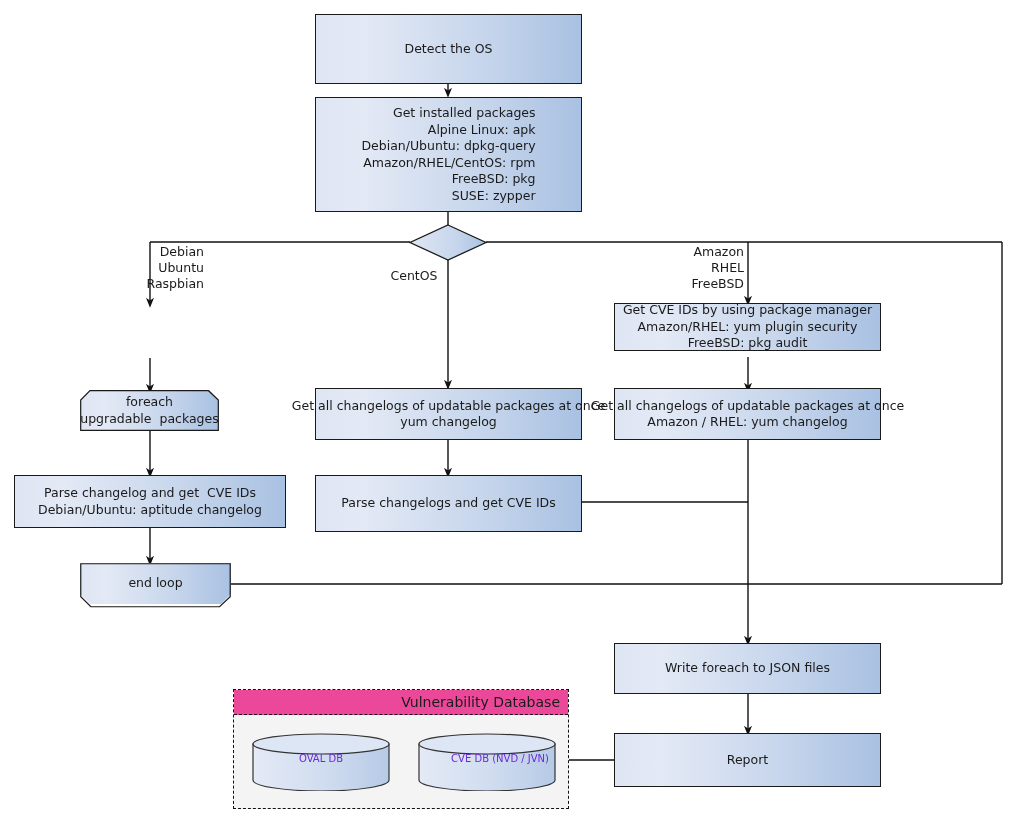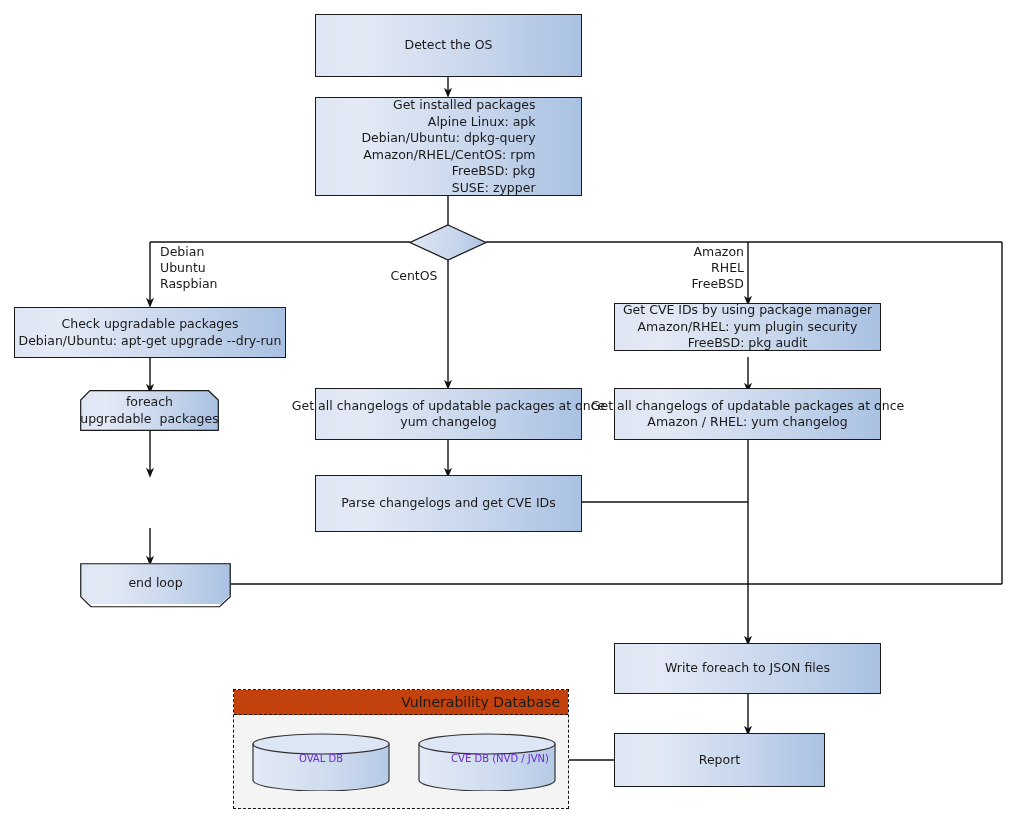"Detect the OS" div.node { height: 63px -> 70px }
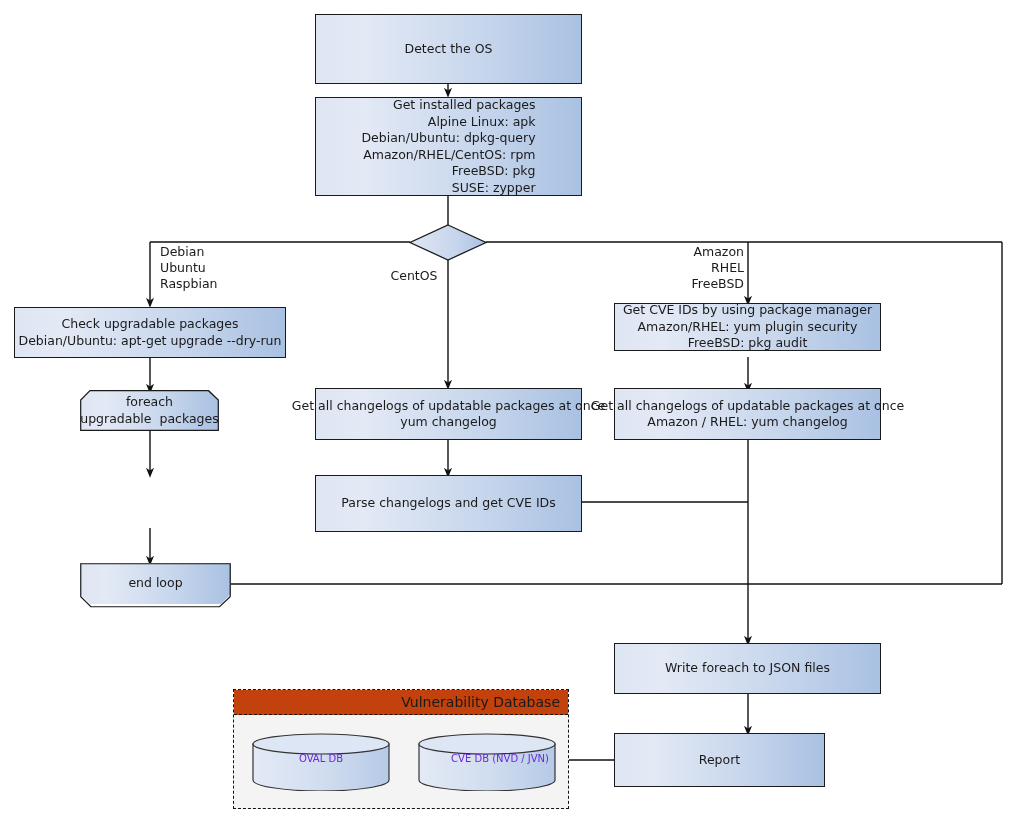"Get installed packages" div.node { height: 99px -> 115px }
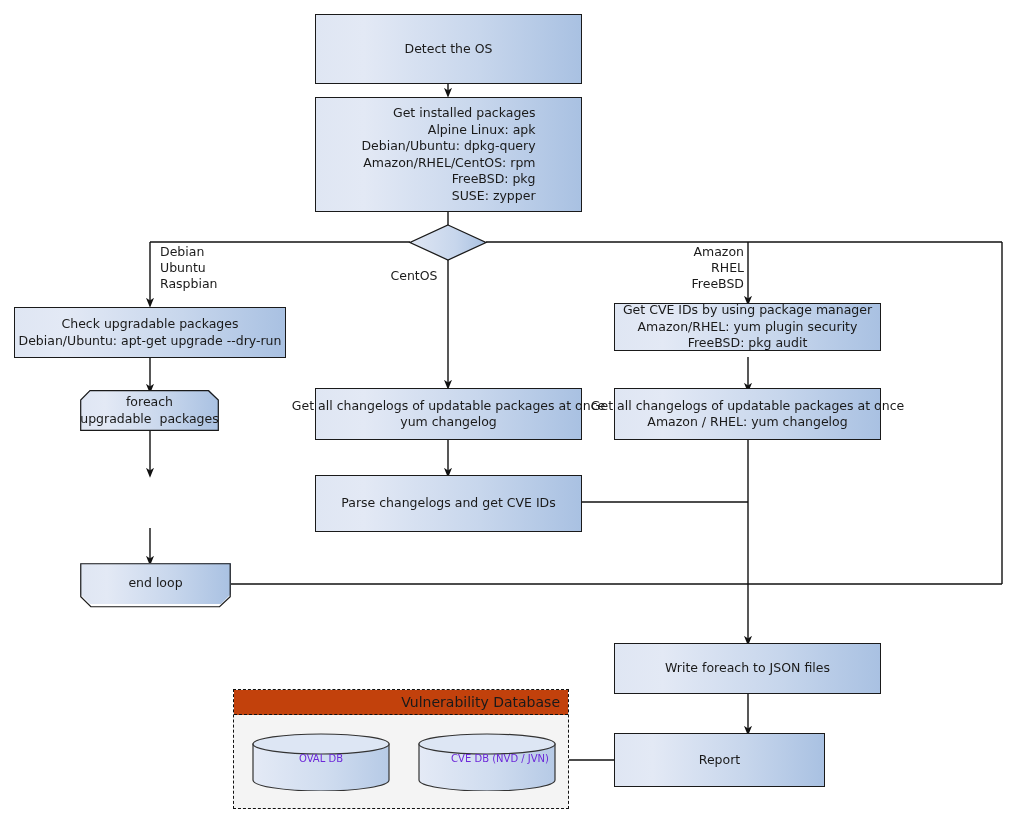"Debian" div.branch-label { left: 160px -> 144px; text-align: left -> right }
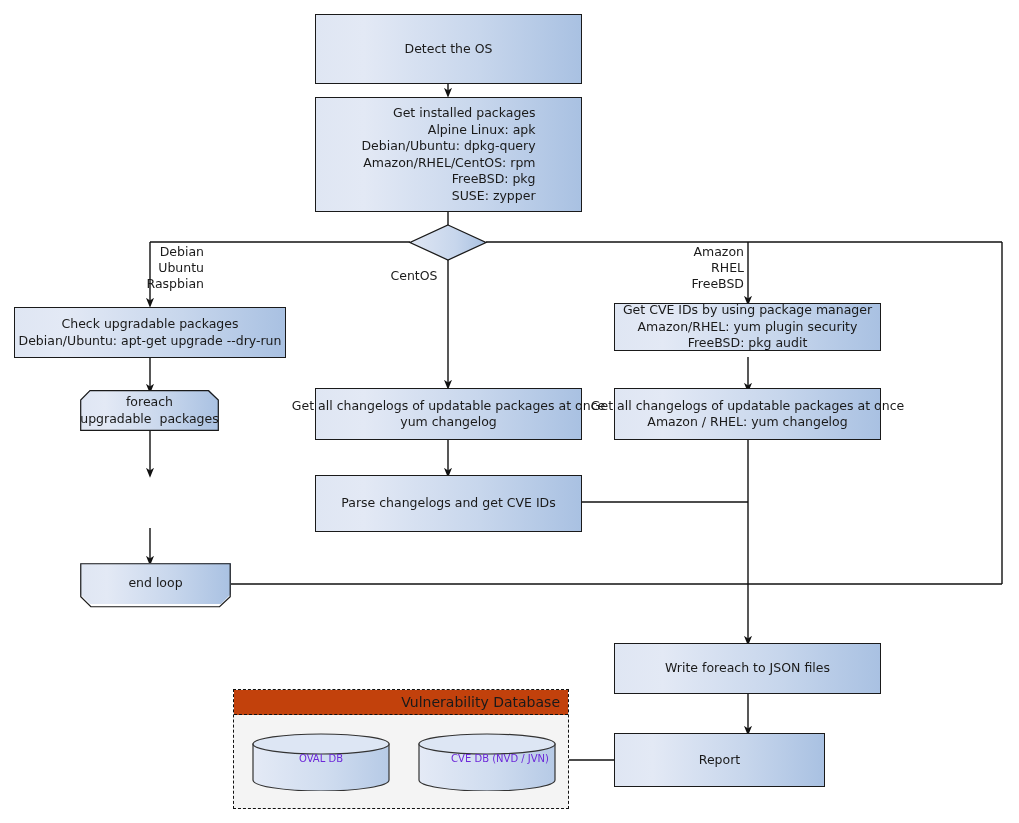"Check upgradable packages" div.node { html: <div> <span>Check upgradable packages Debian/Ubuntu: apt-get upgrade --dry-run</span> </div> -> none }
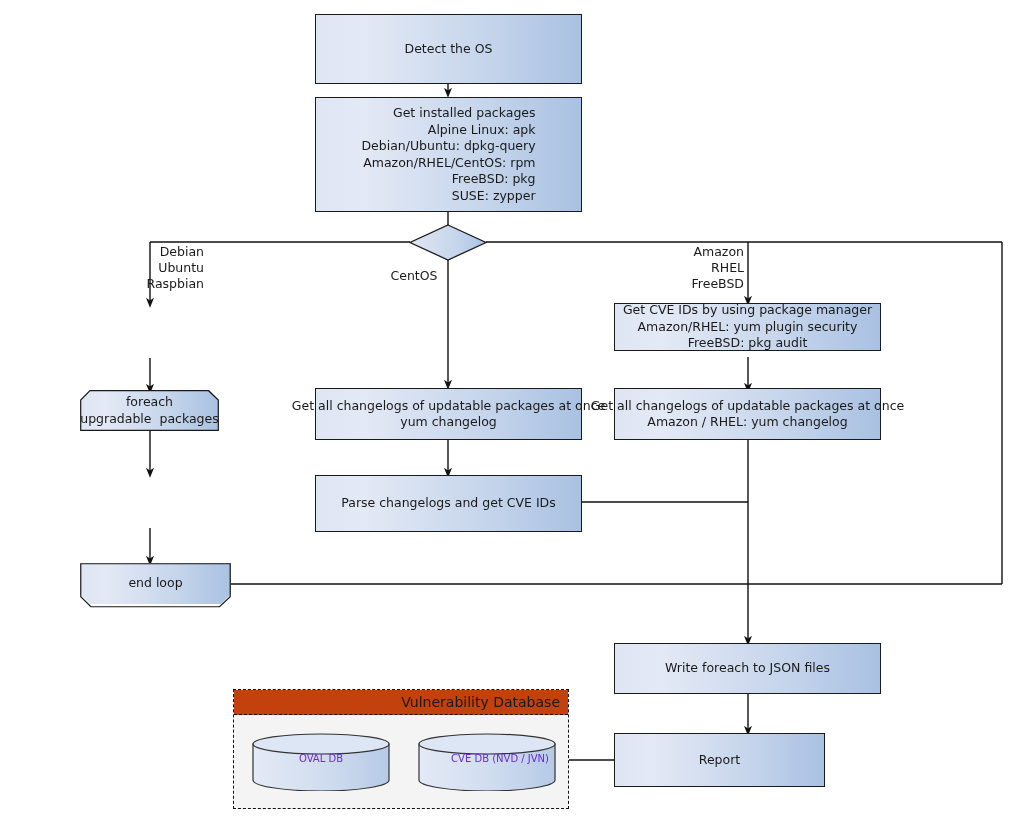"Parse changelog and get CVE" div.node { html: none -> <div> <span>Parse changelog and get CVE IDs Debian/Ubuntu: aptitude changelog</span> </div> }
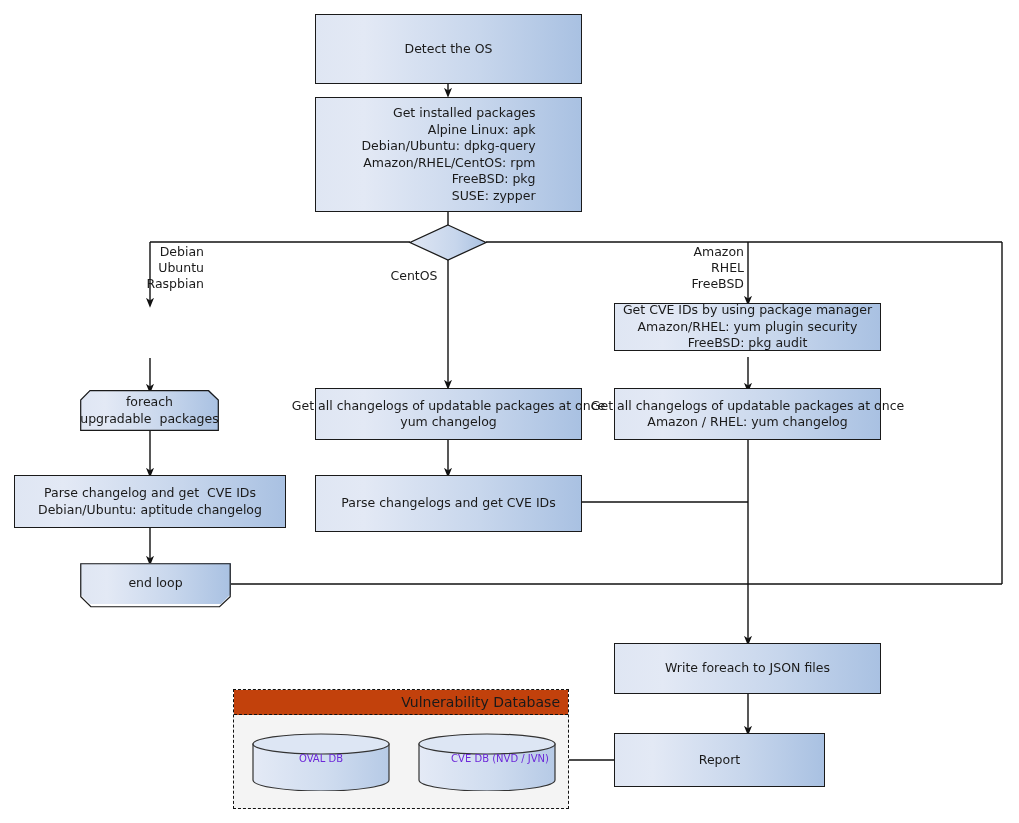"Vulnerability Database" .group-title { background: #c2410c -> #ec4899 }
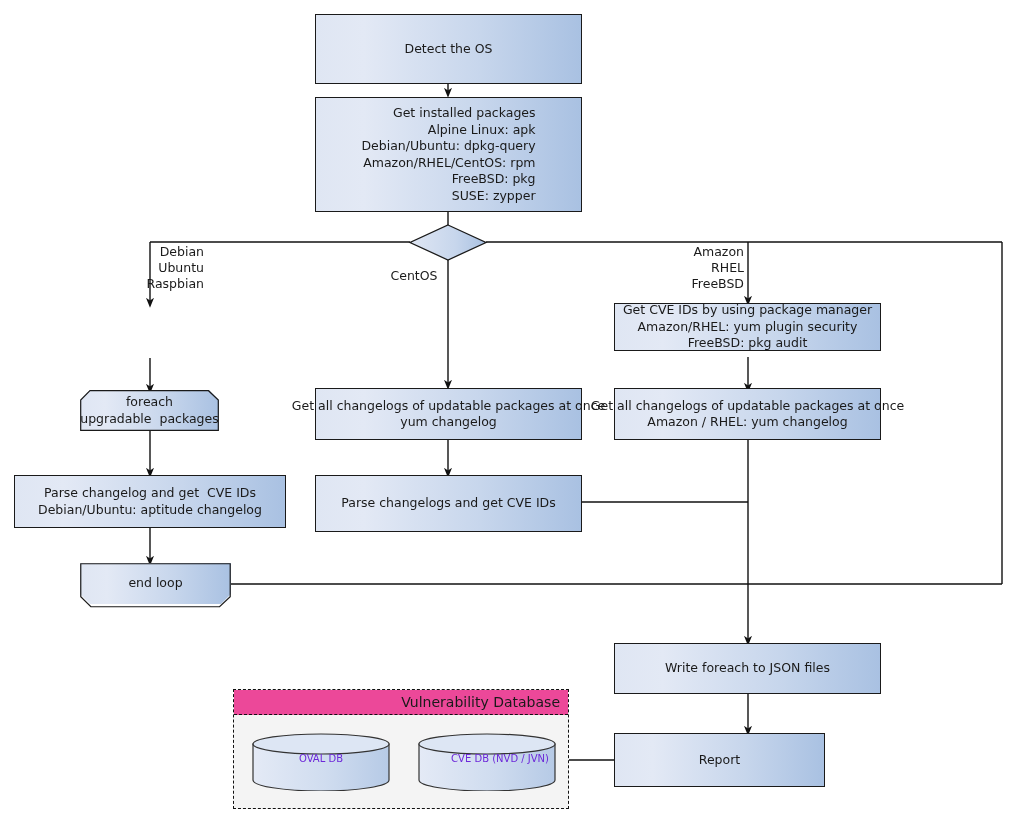"Report" div.node { width: 211px -> 267px }
